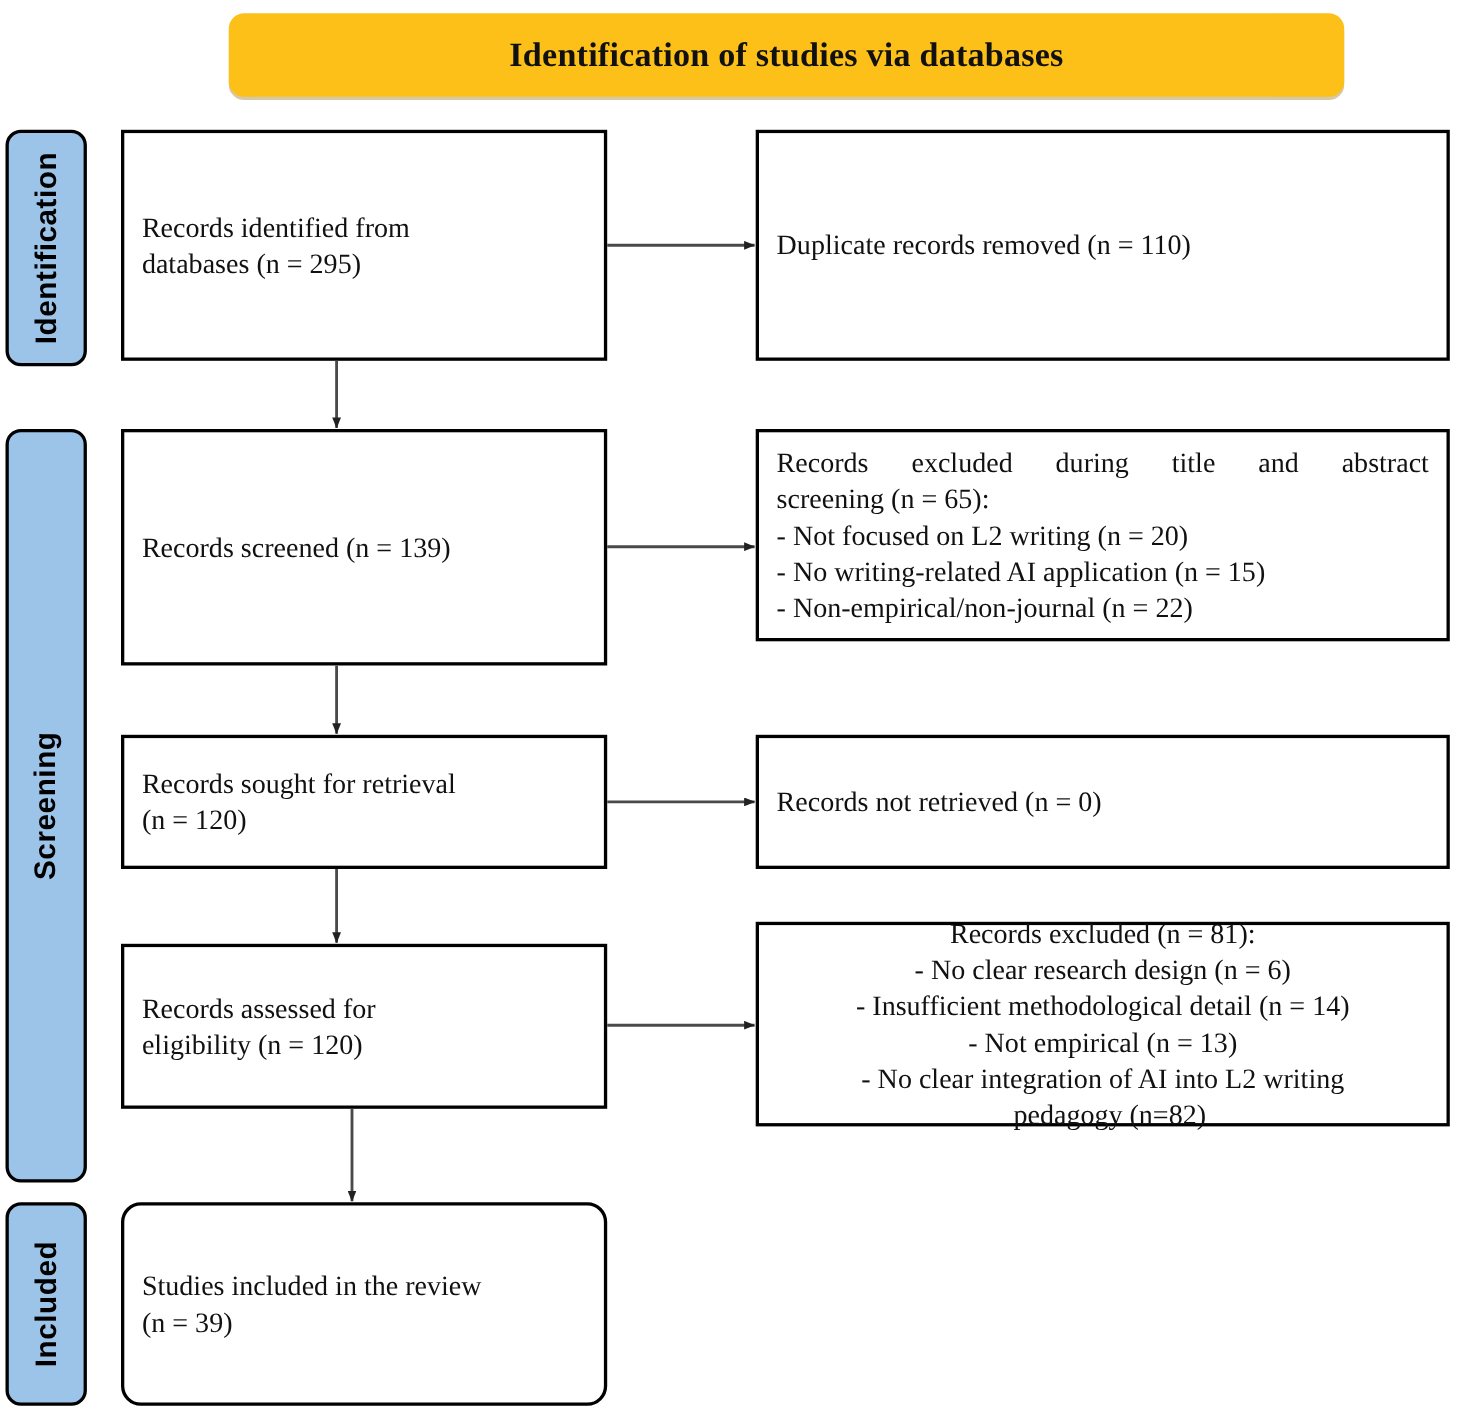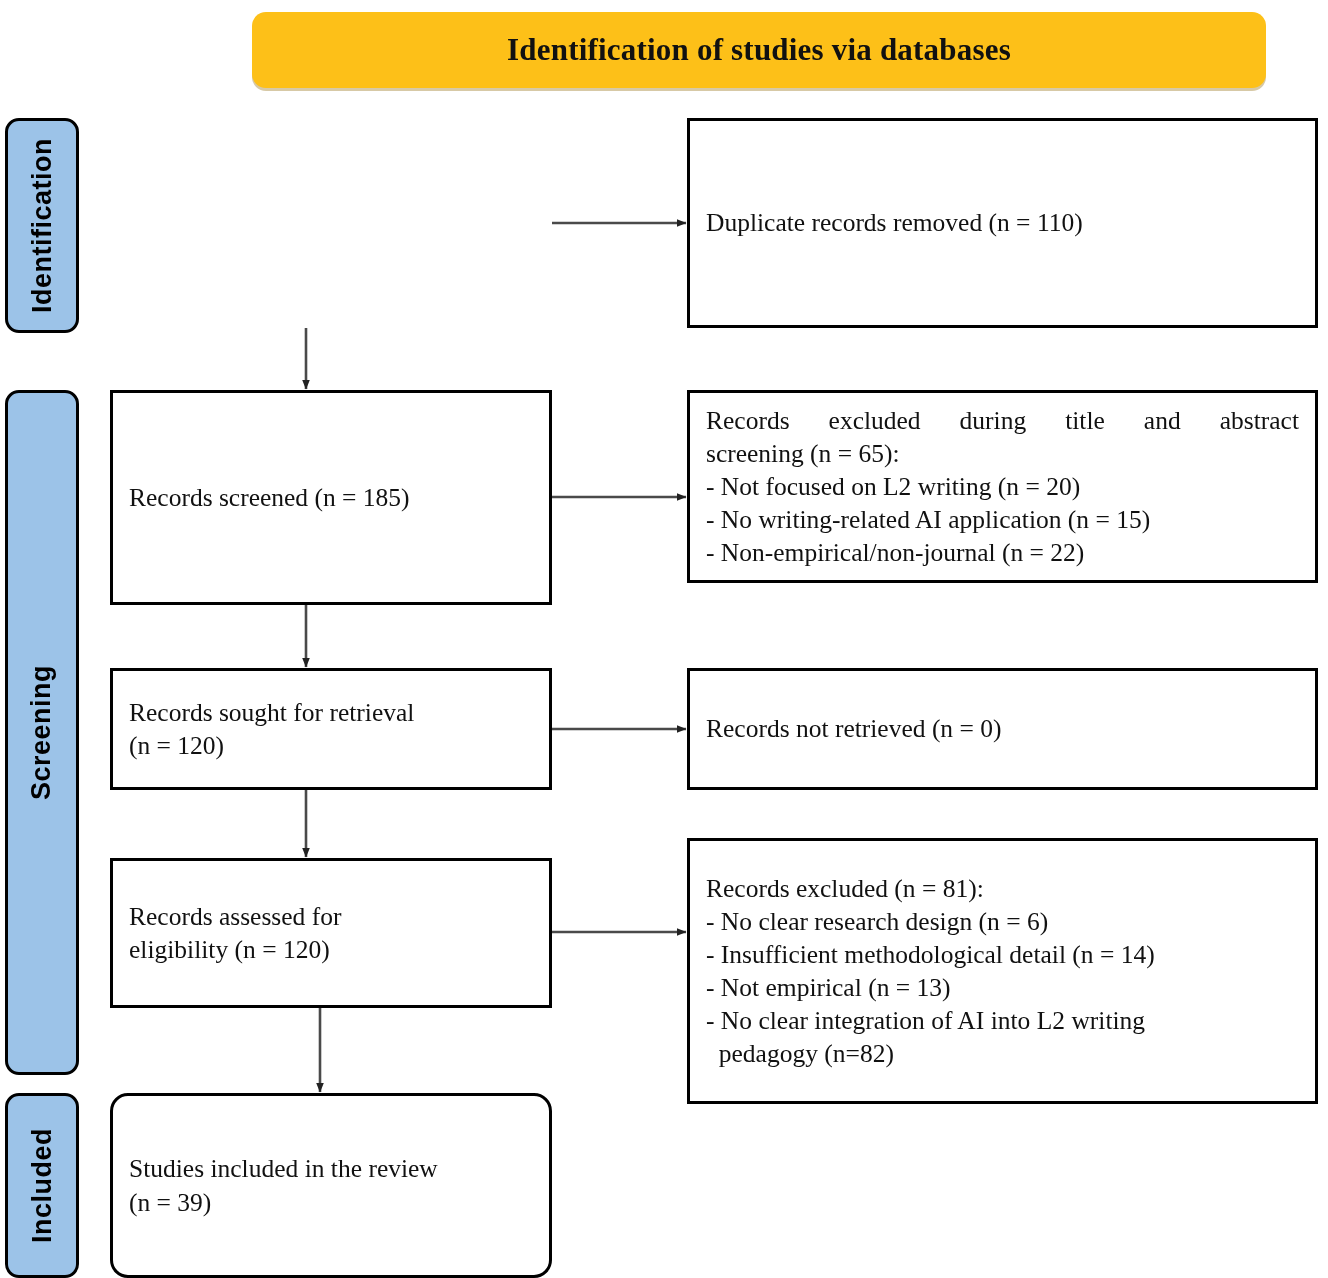"Identification of studies via databases" .banner { margin-left: 44px -> none }
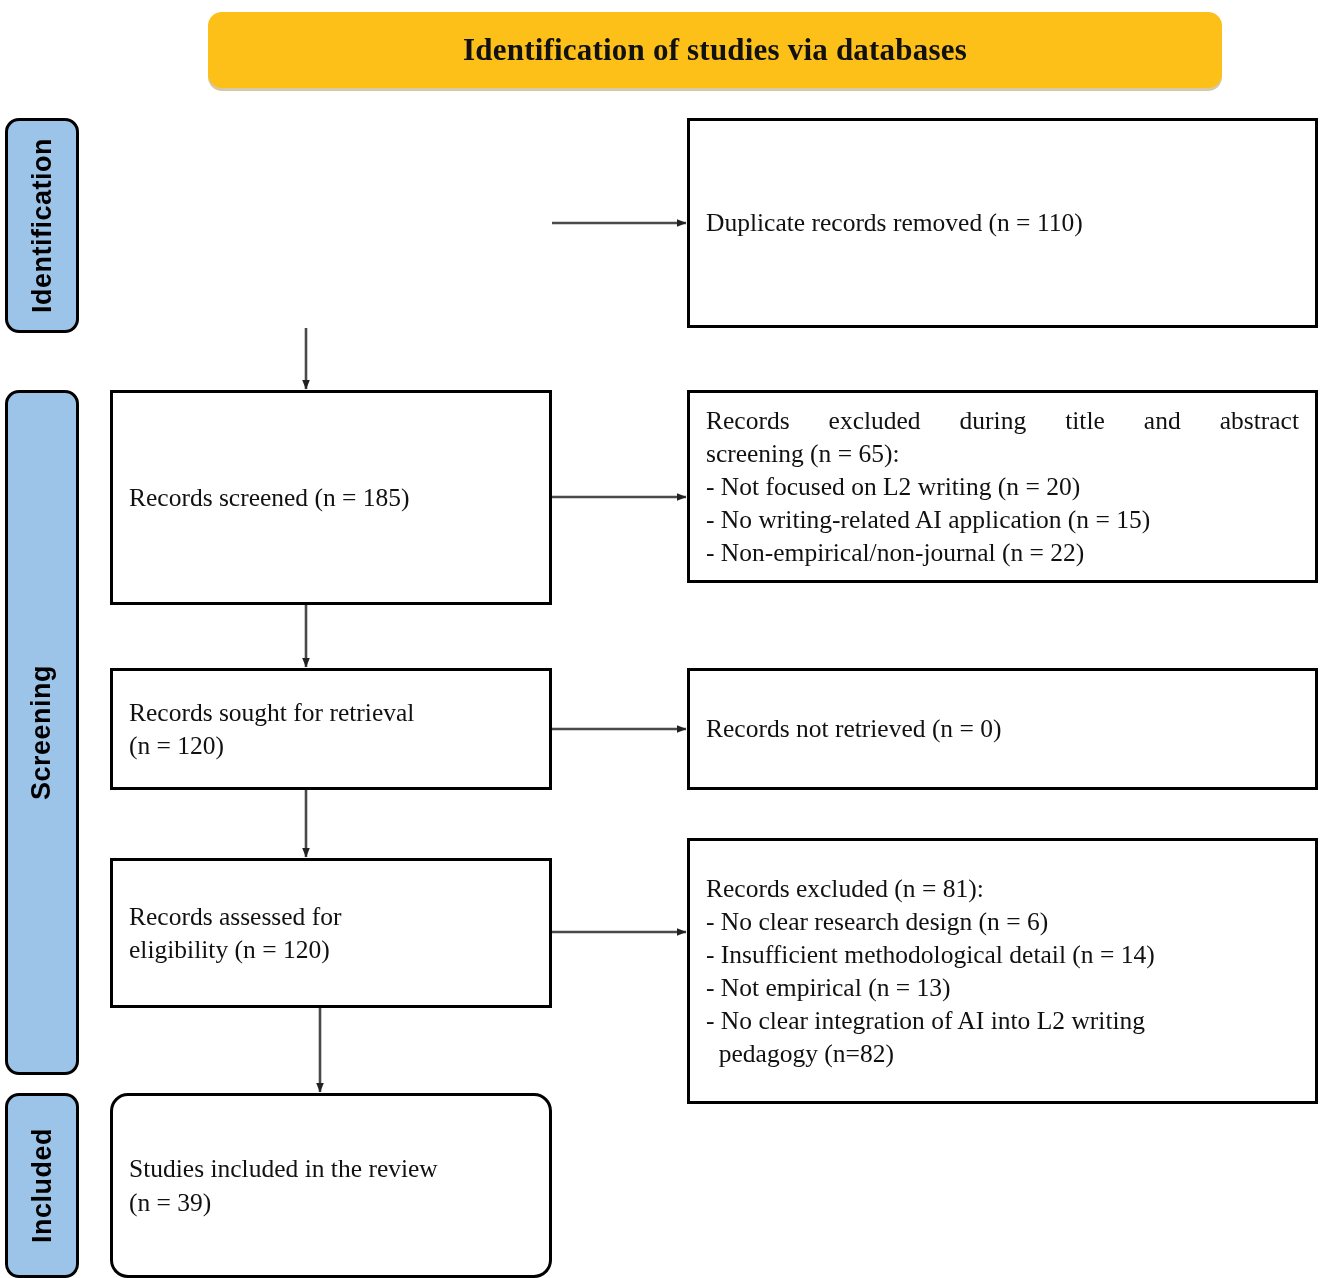"Records identified from" div.box { html: none -> <div> <div> <span>Records identified from</span> <span>databases (n = 295)</span> </div> </div> }
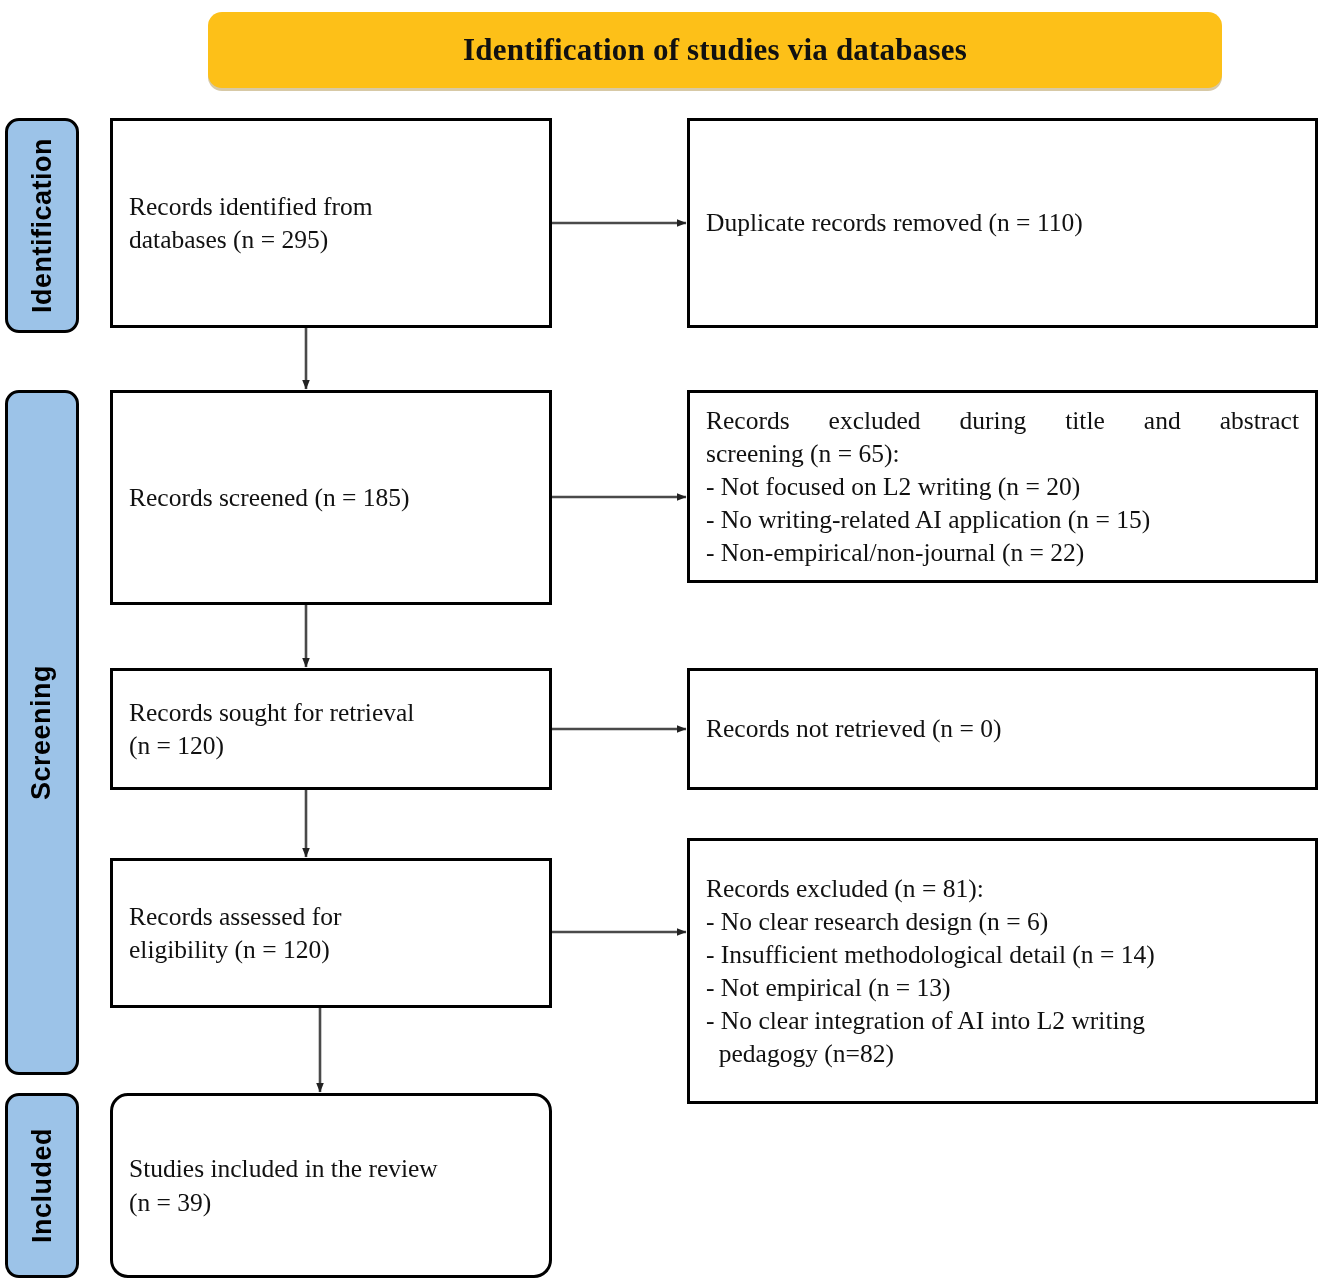"Records screened (n = 185)" span.ln { text: 185 -> 139 }
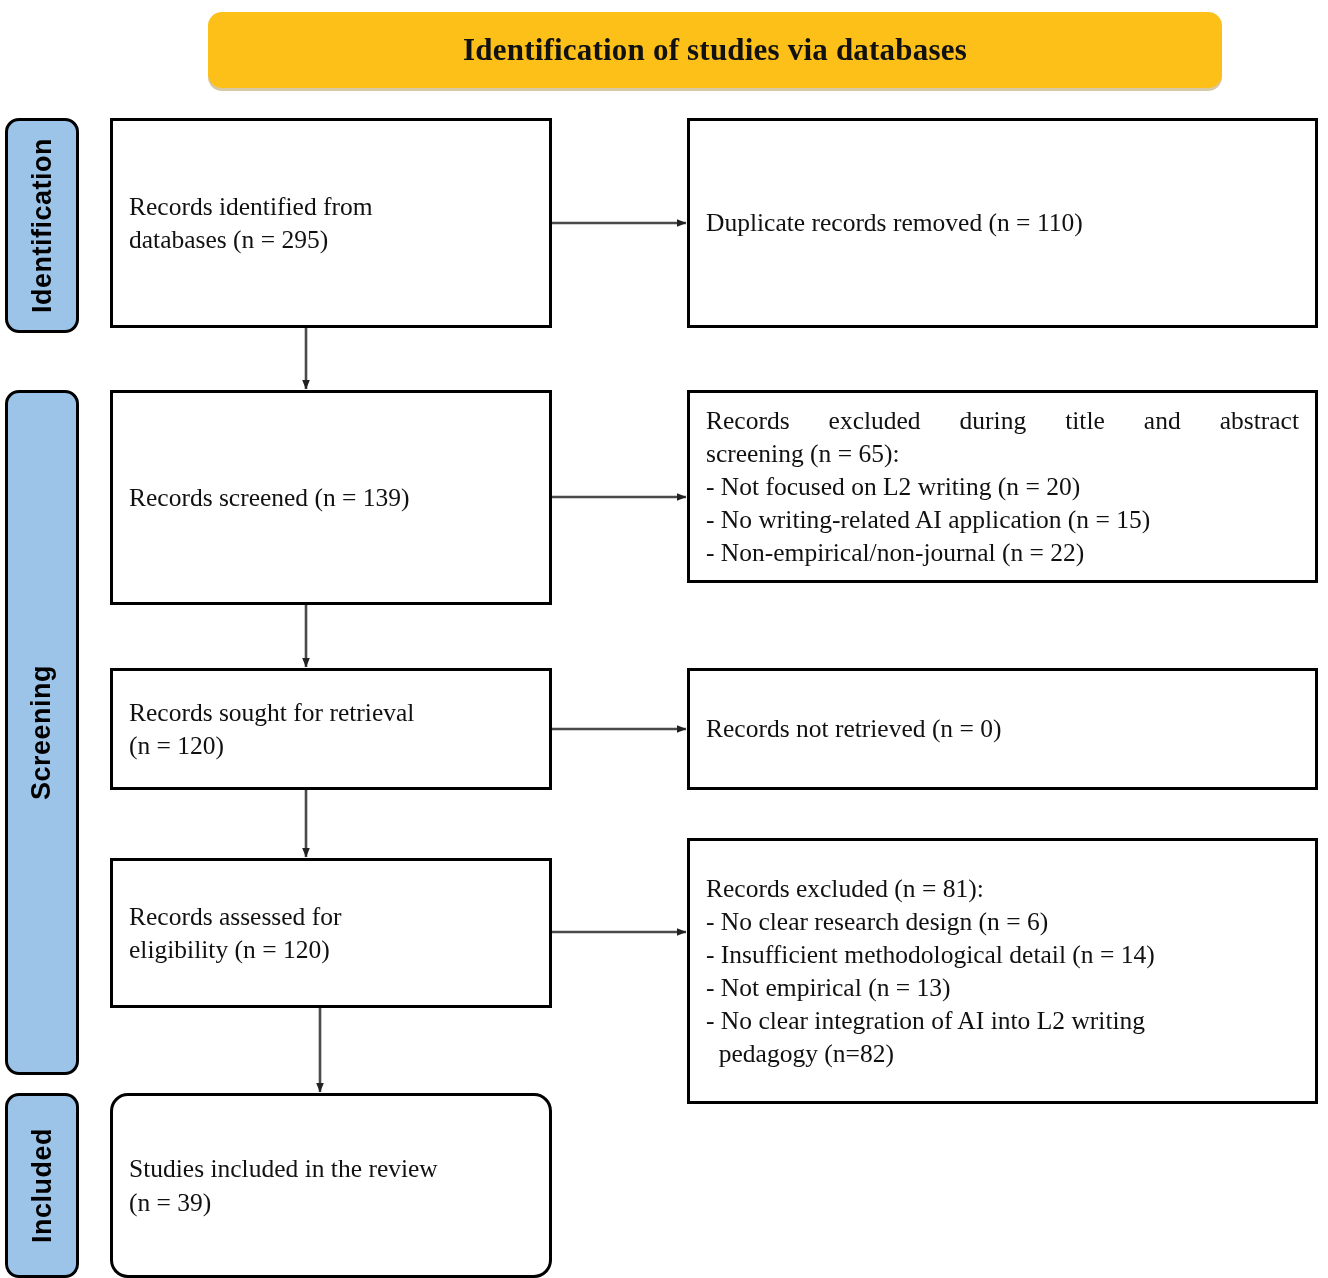"Records excluded (n = 81):" #box-excluded-el { height: 266px -> 186px; text-align: none -> center }
